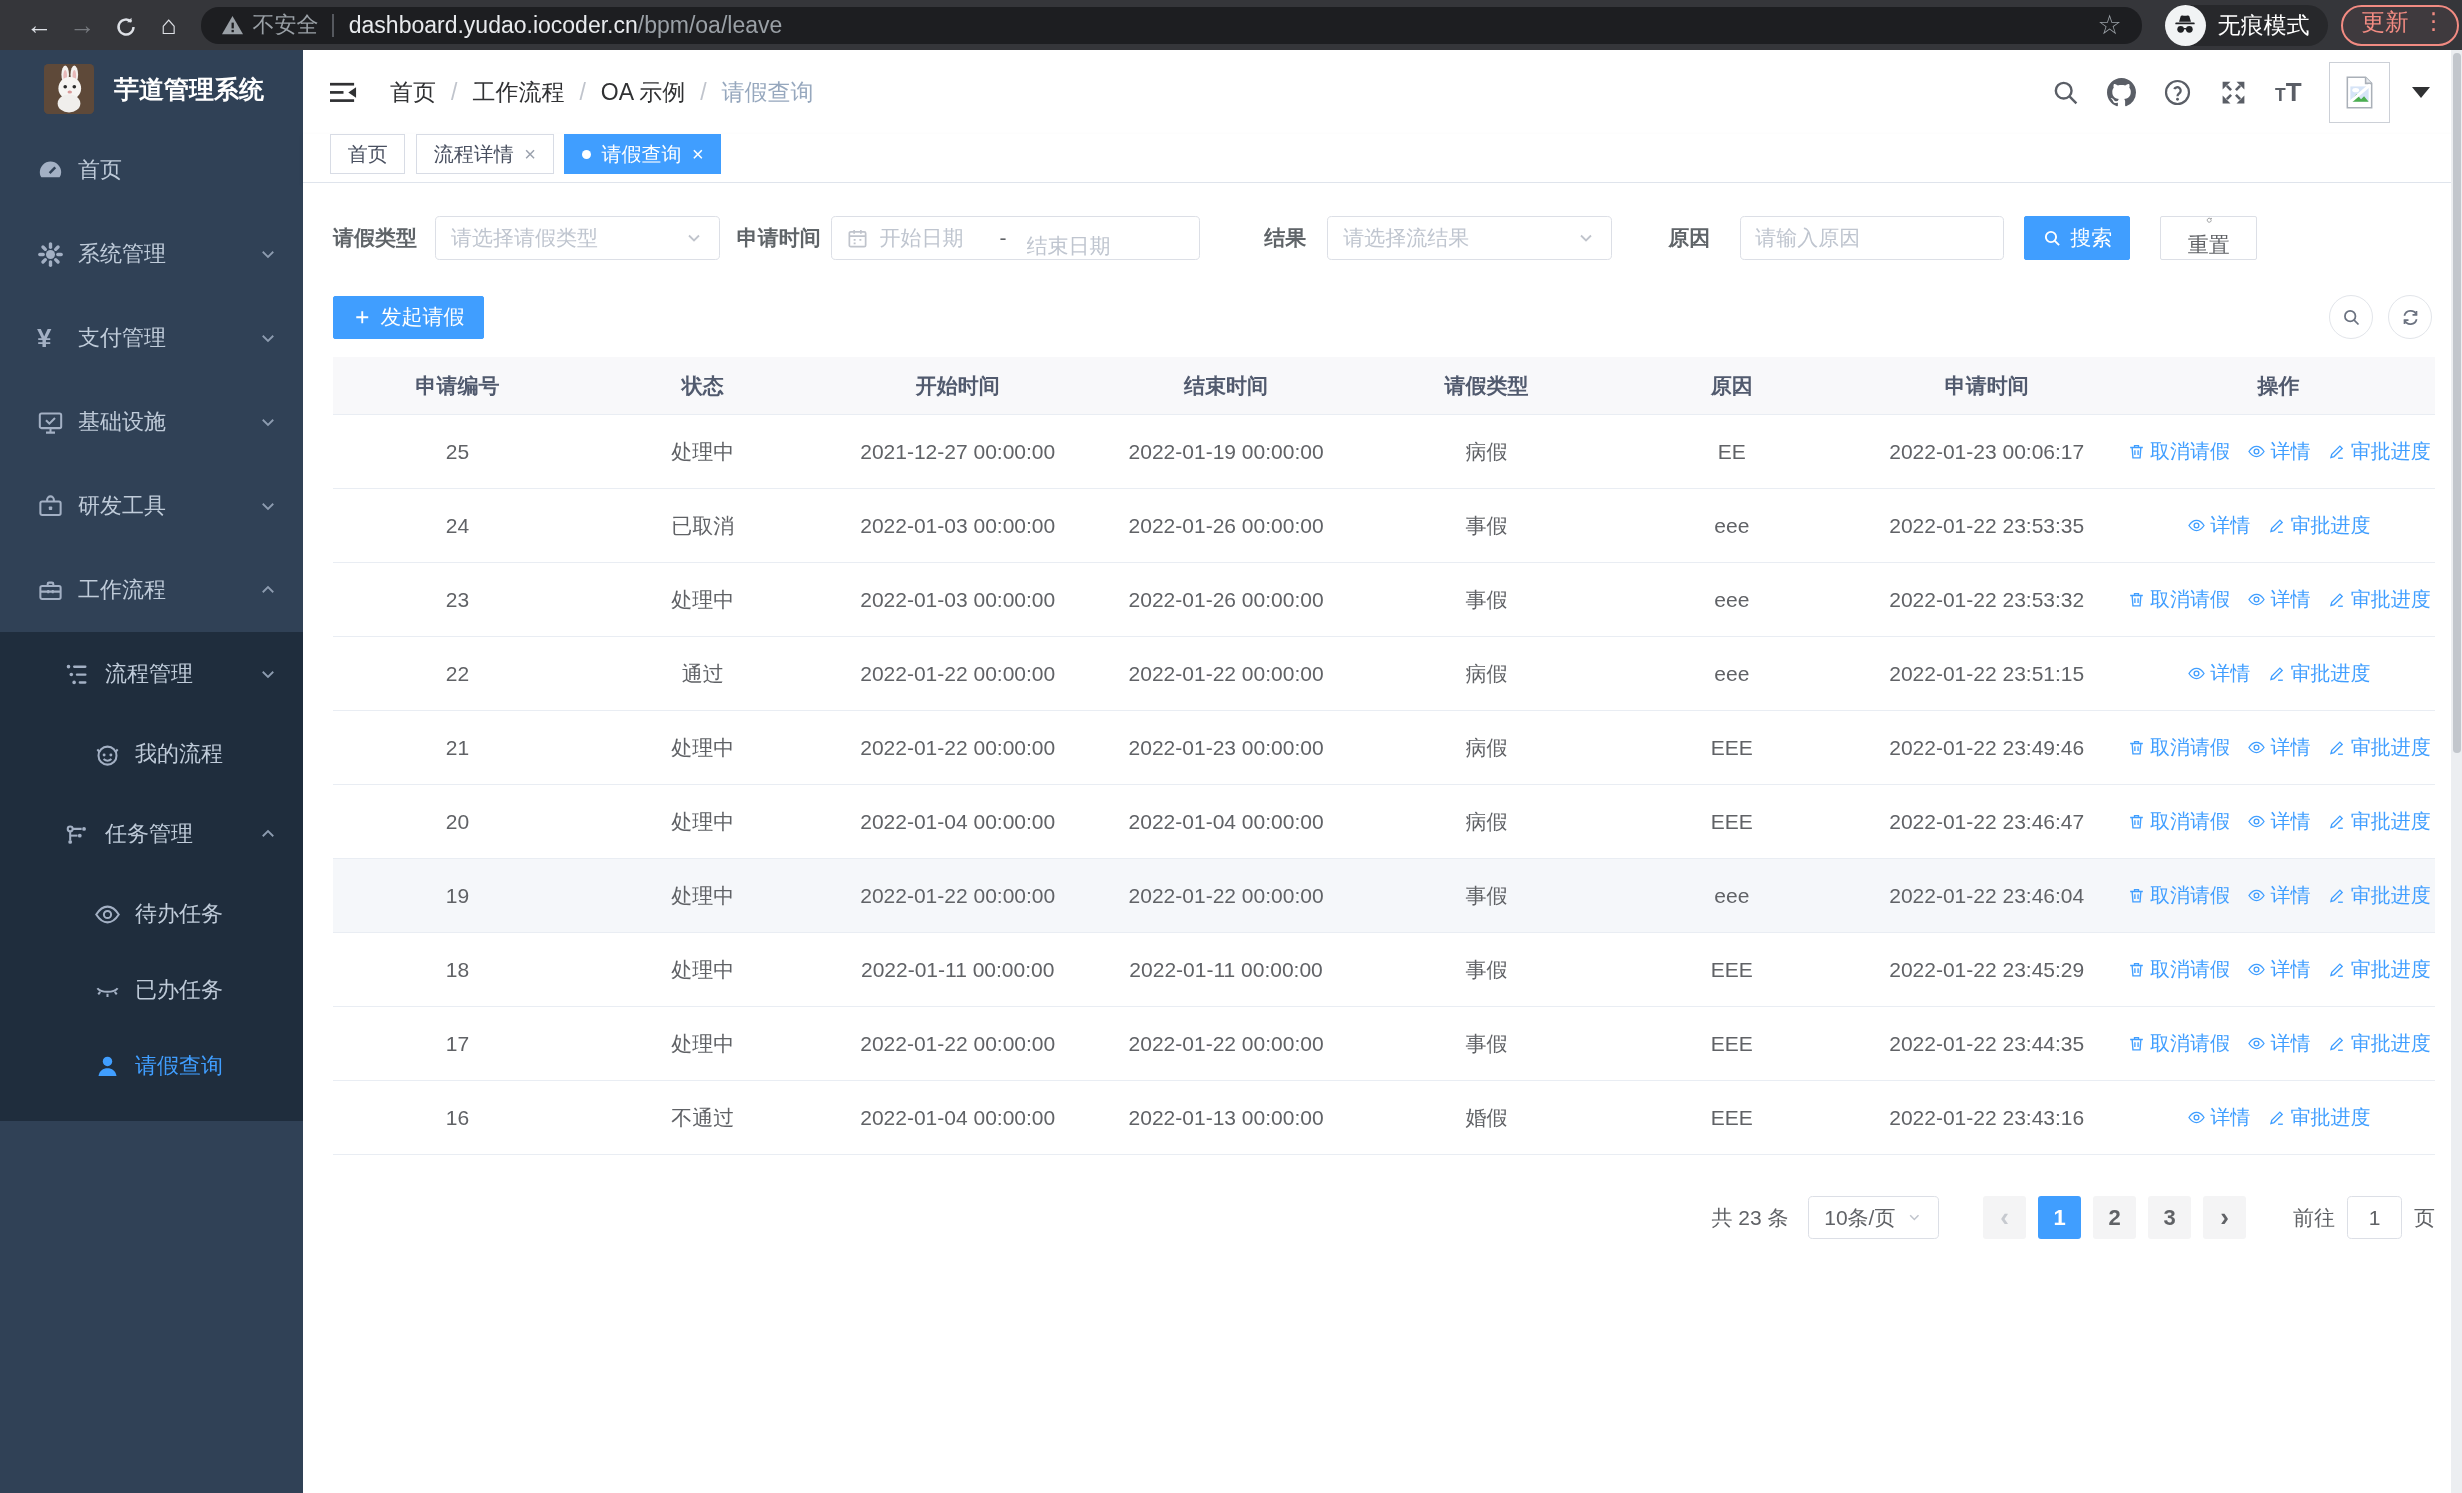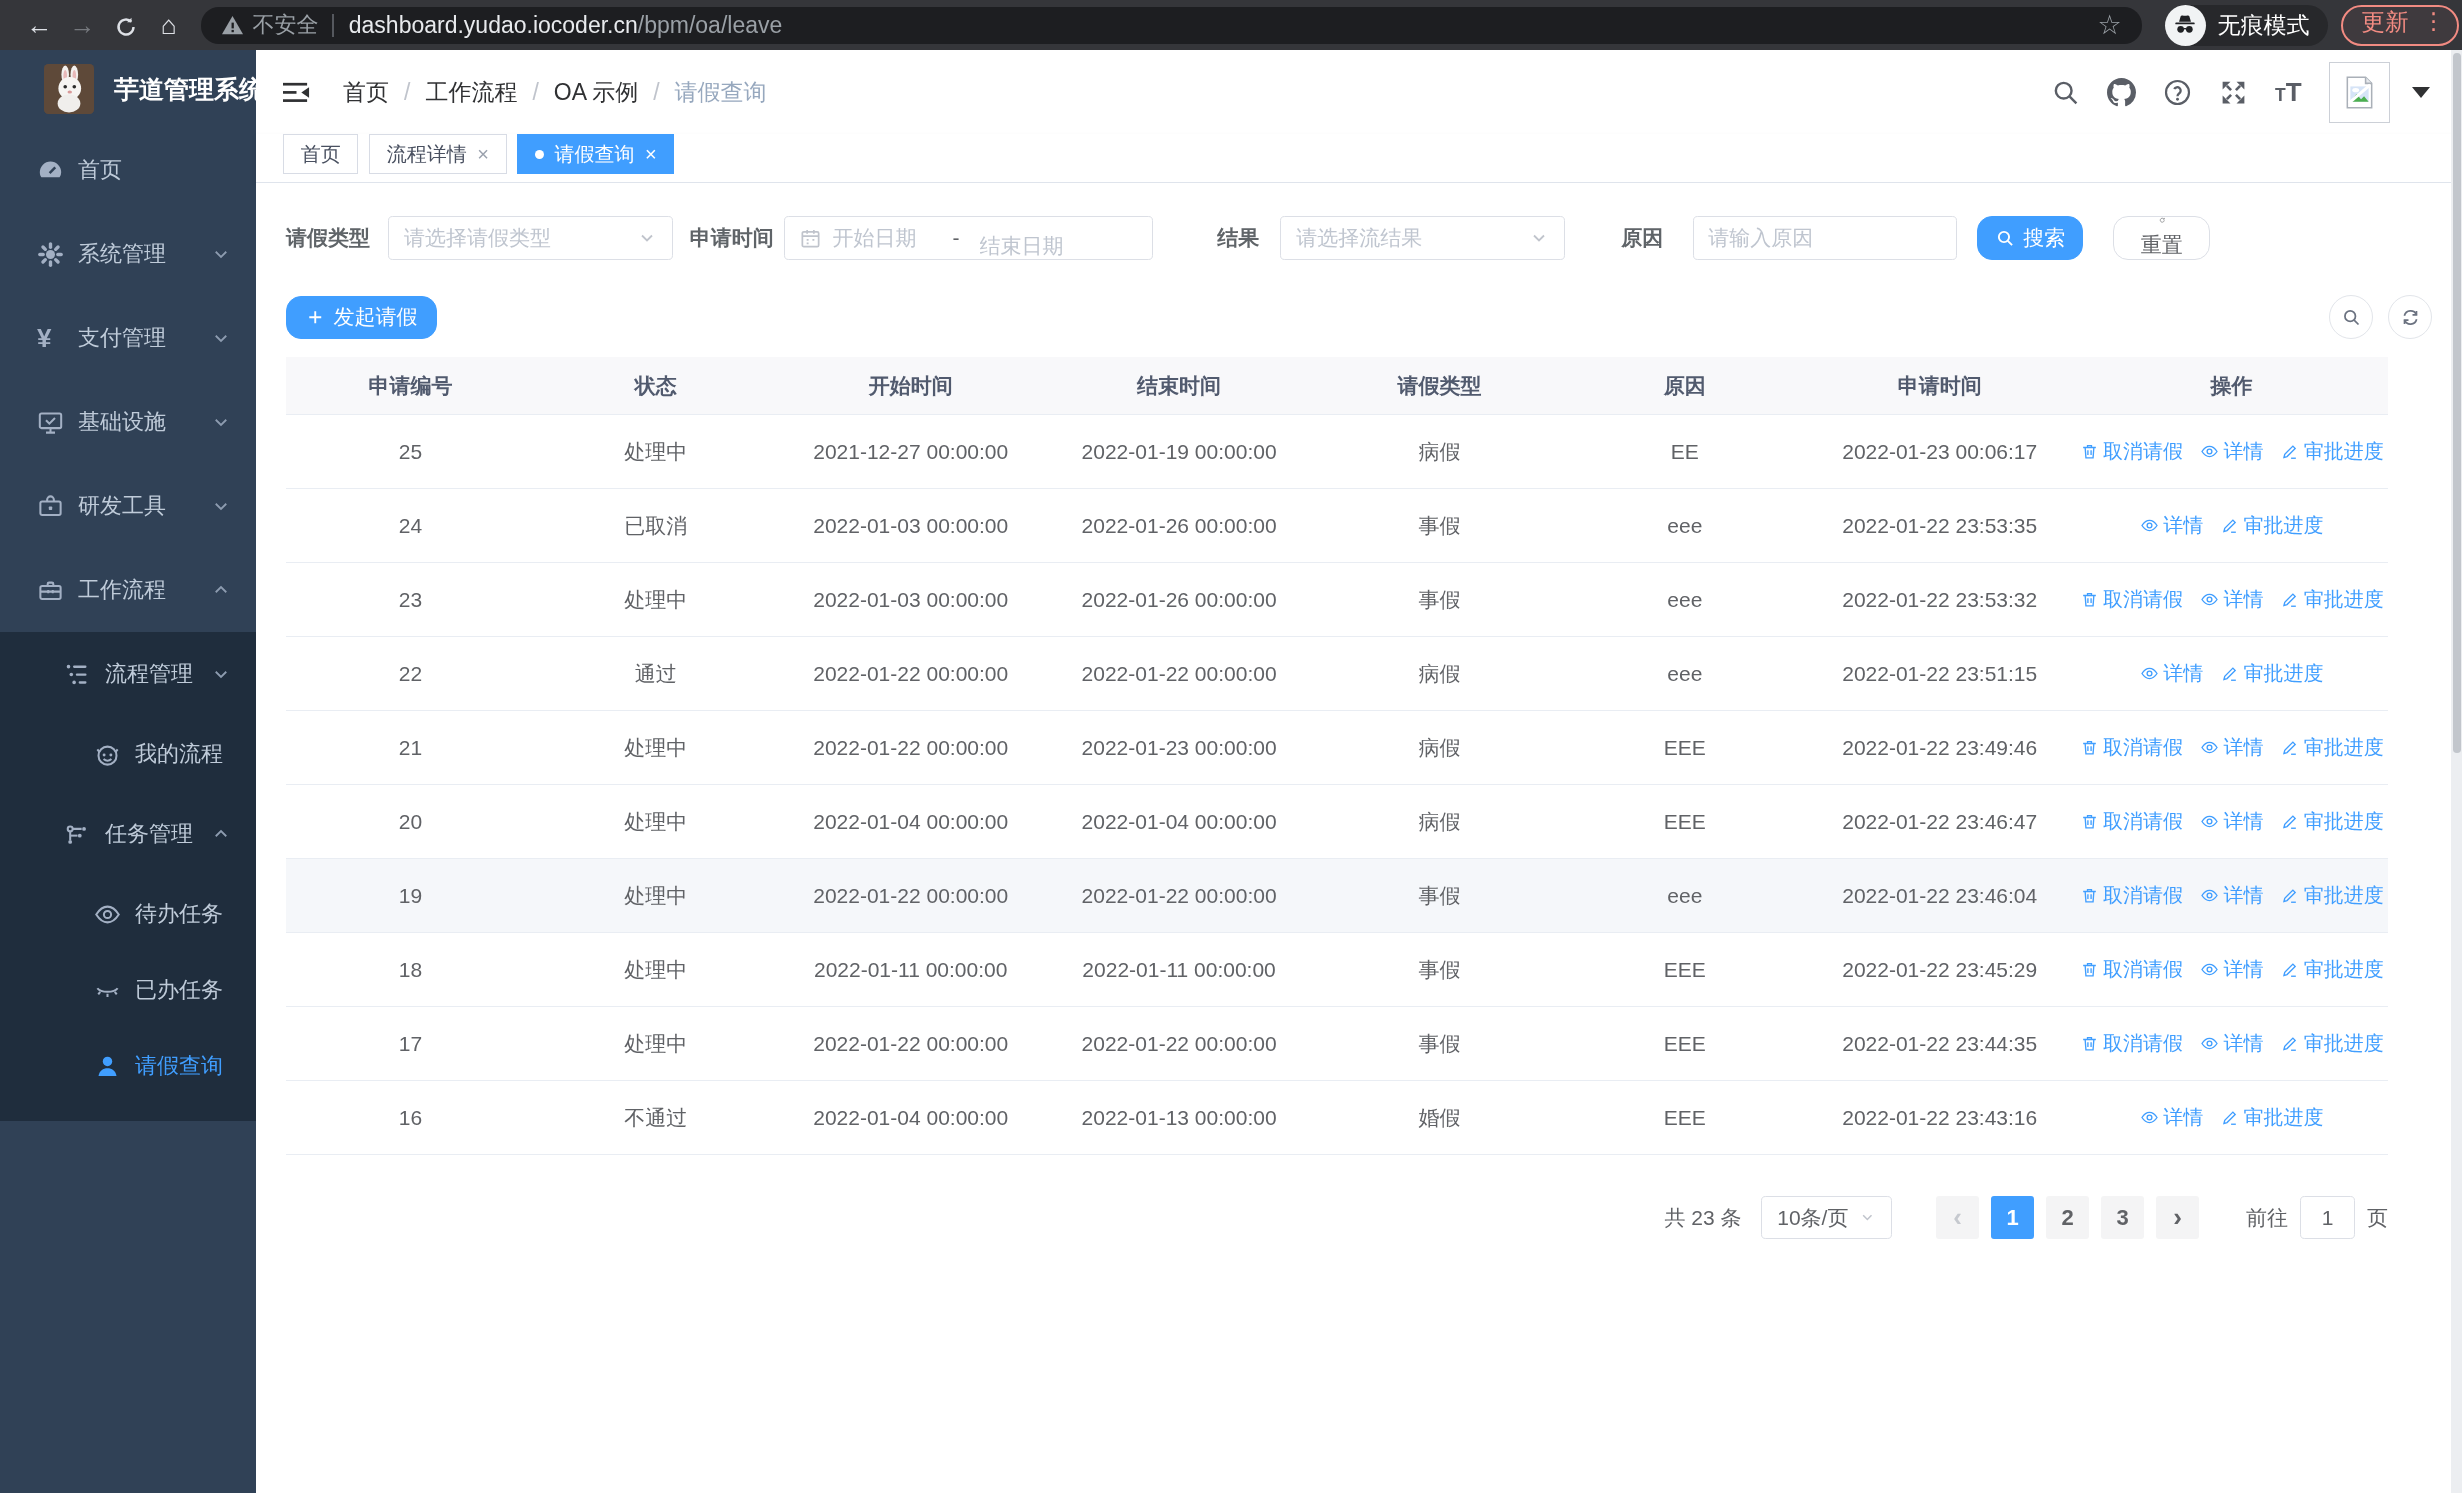"芋道管理系统" .sidebar { width: 256px -> 303px }
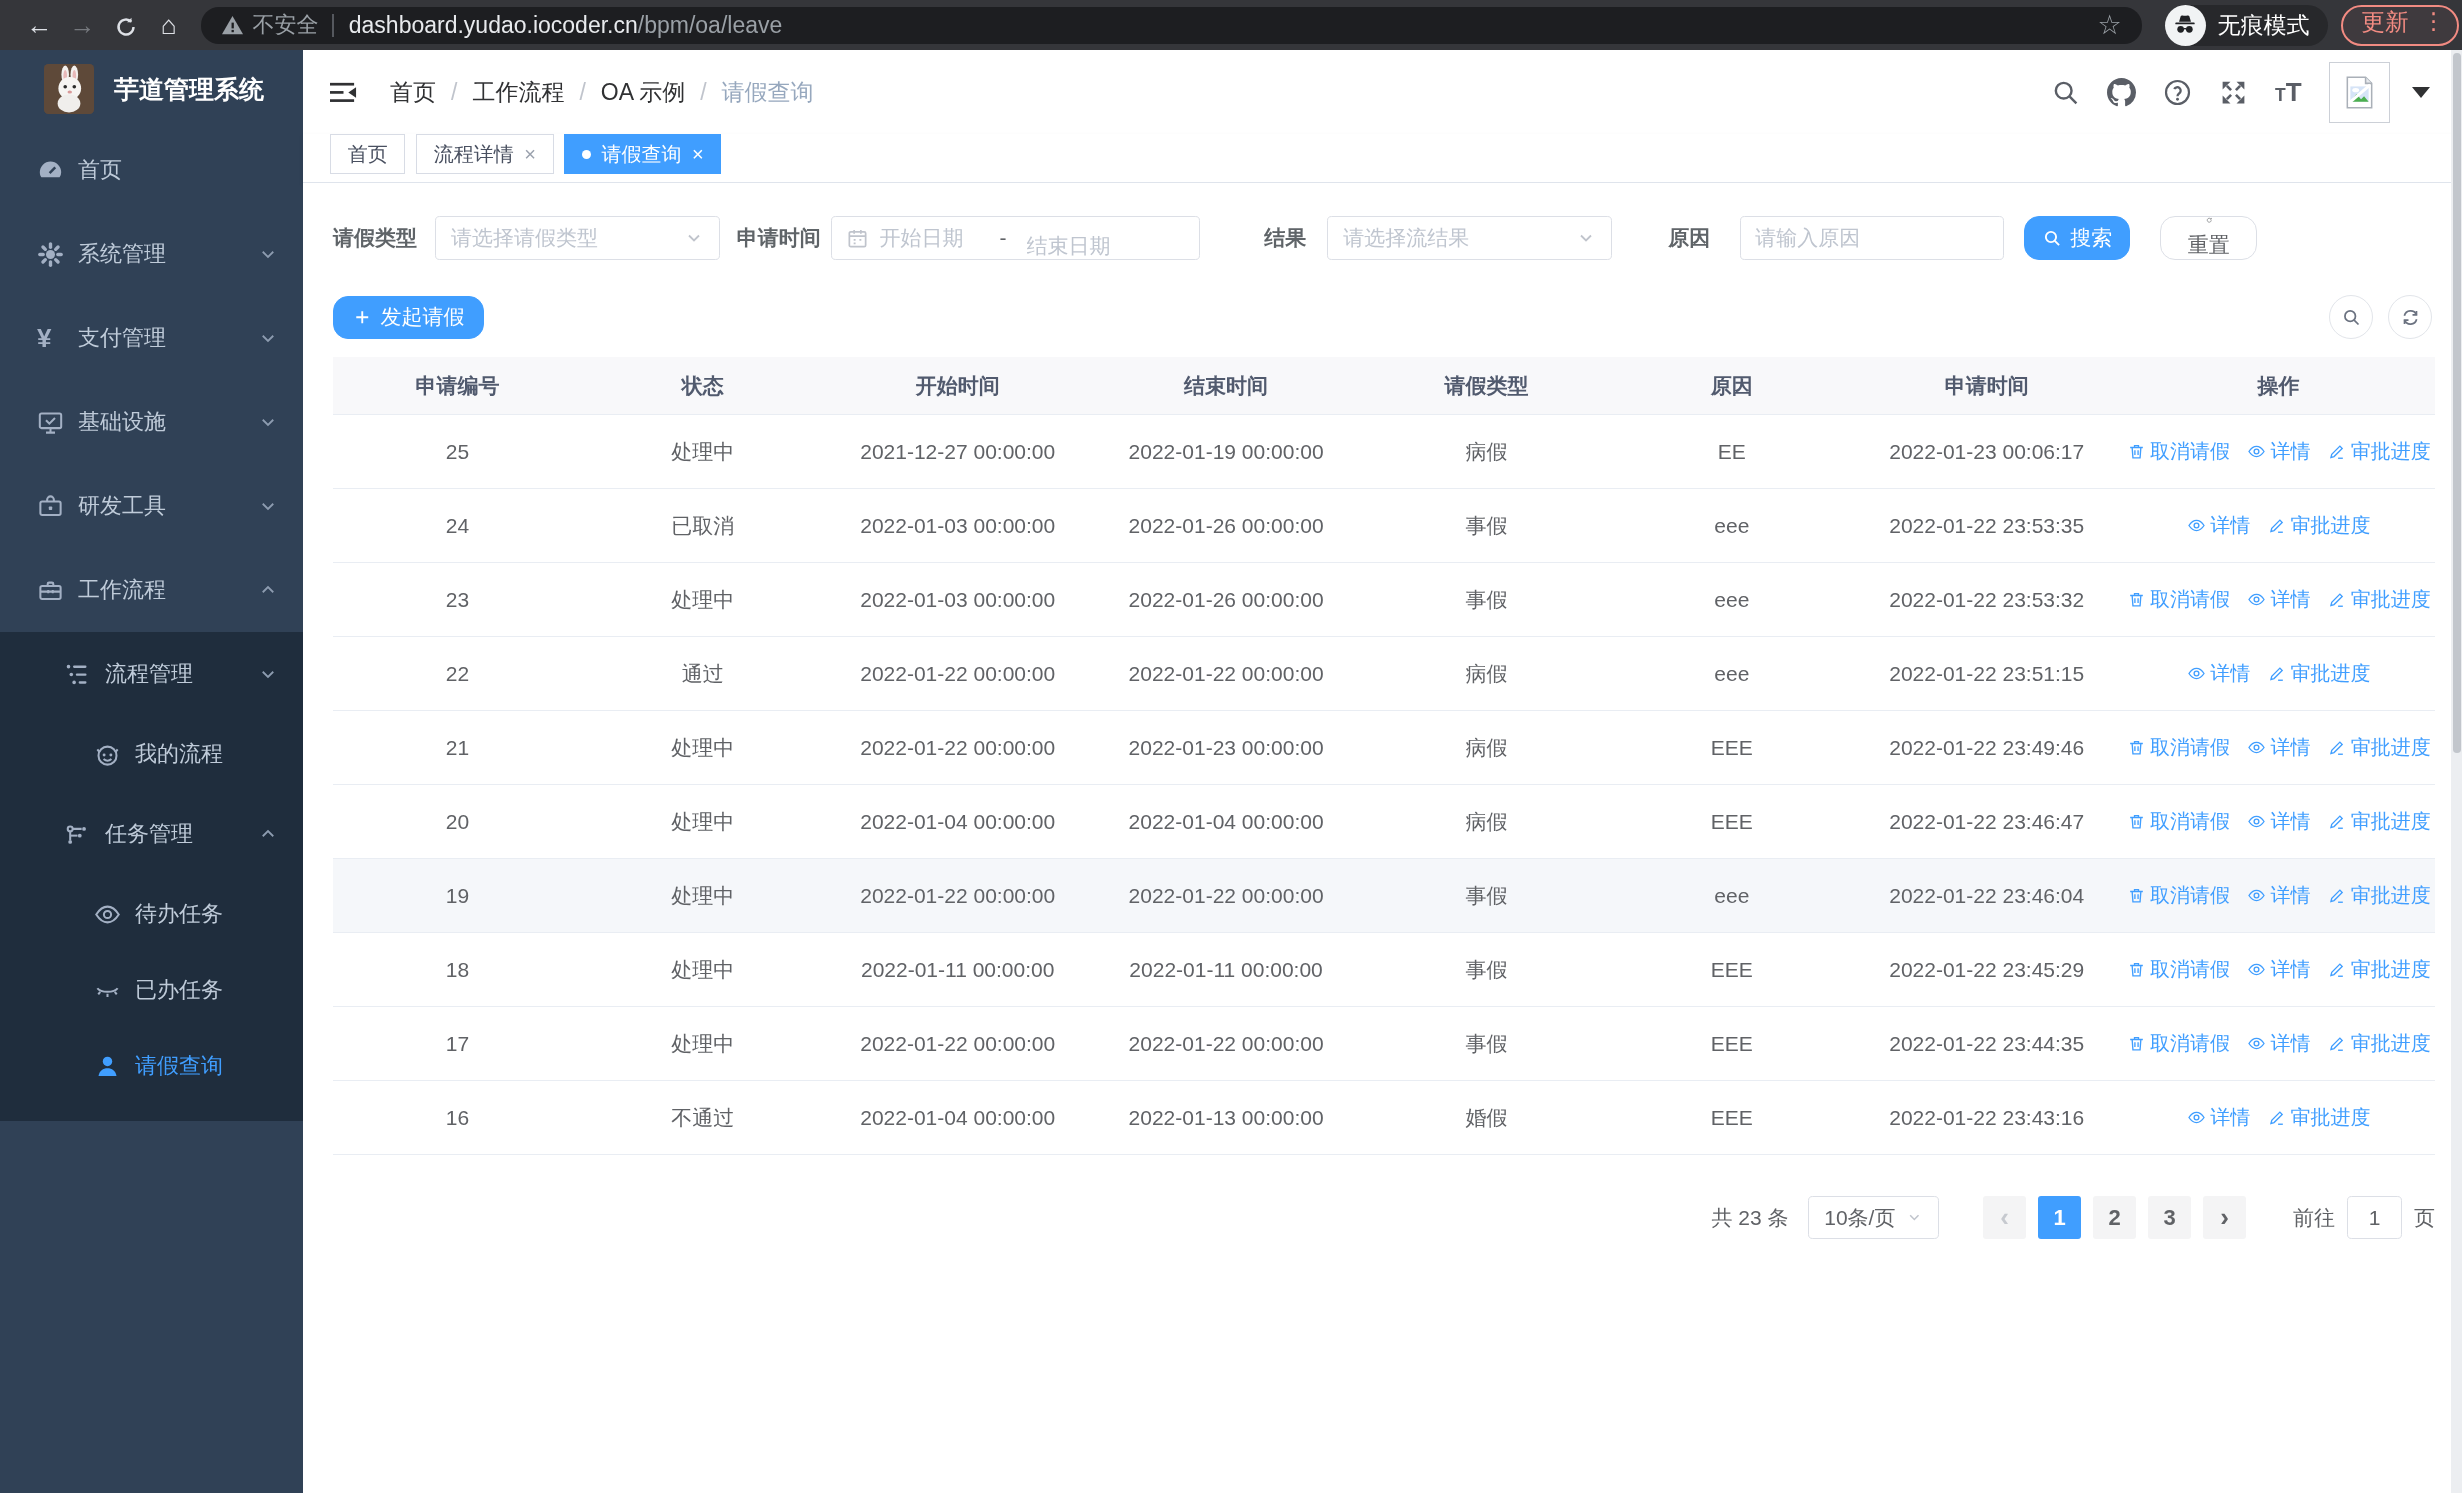"搜索" .btn { border-radius: 15px -> 2px }
